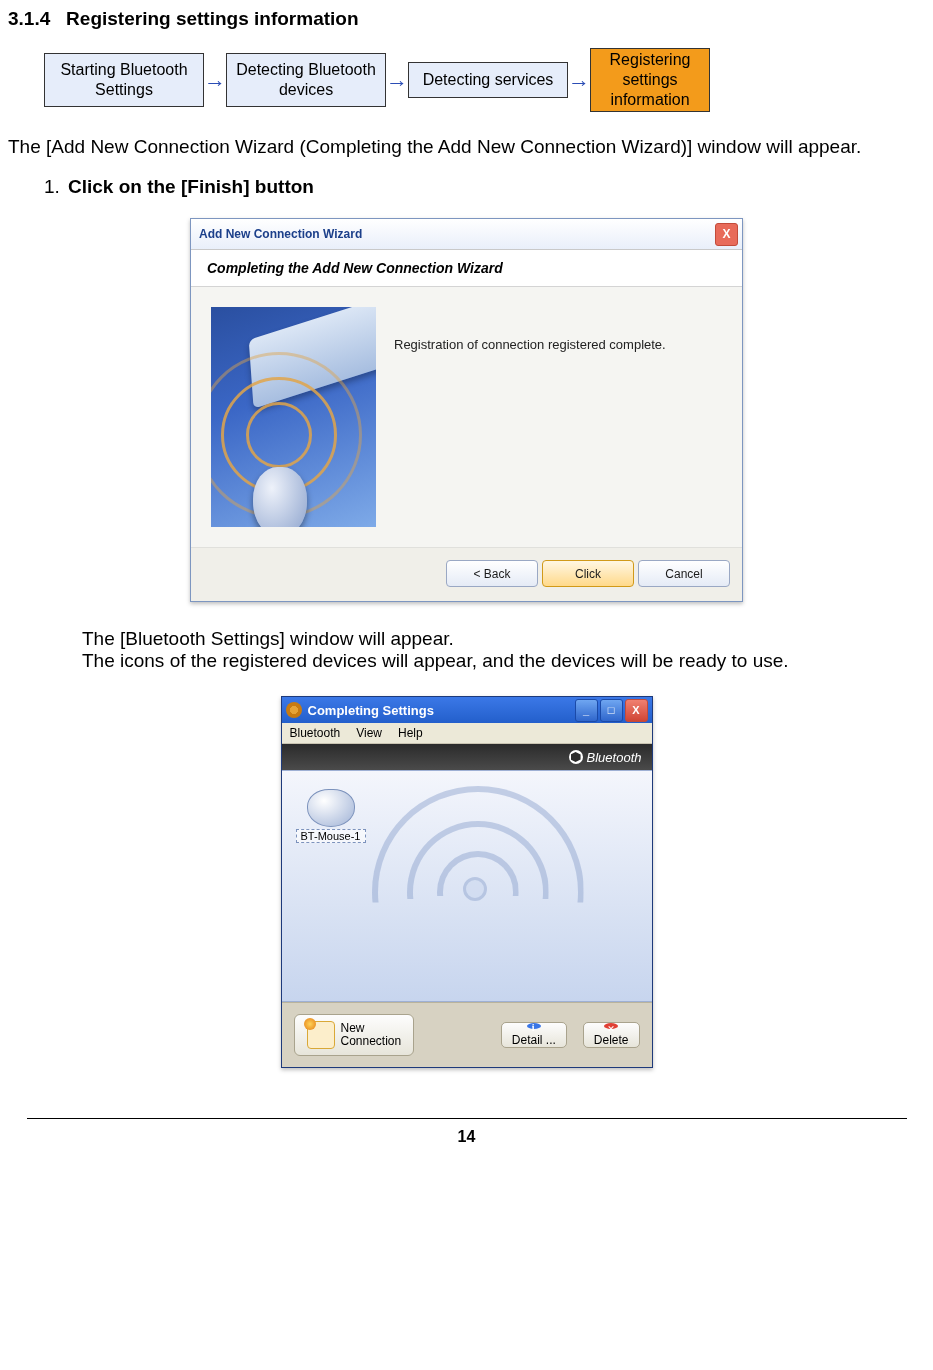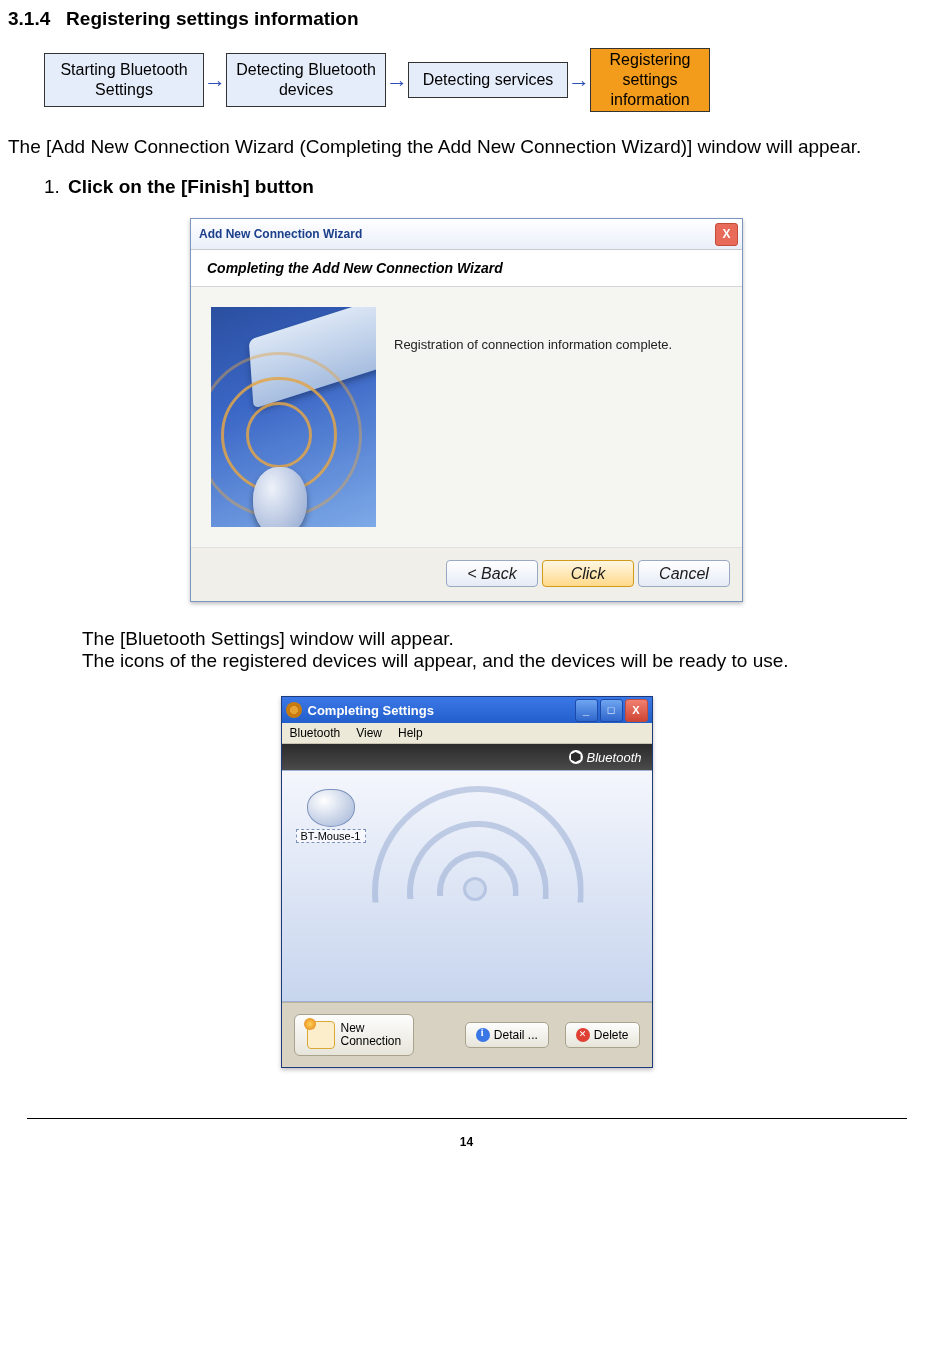"Registration of connection information" div.wizard-msg { text: information -> registered }
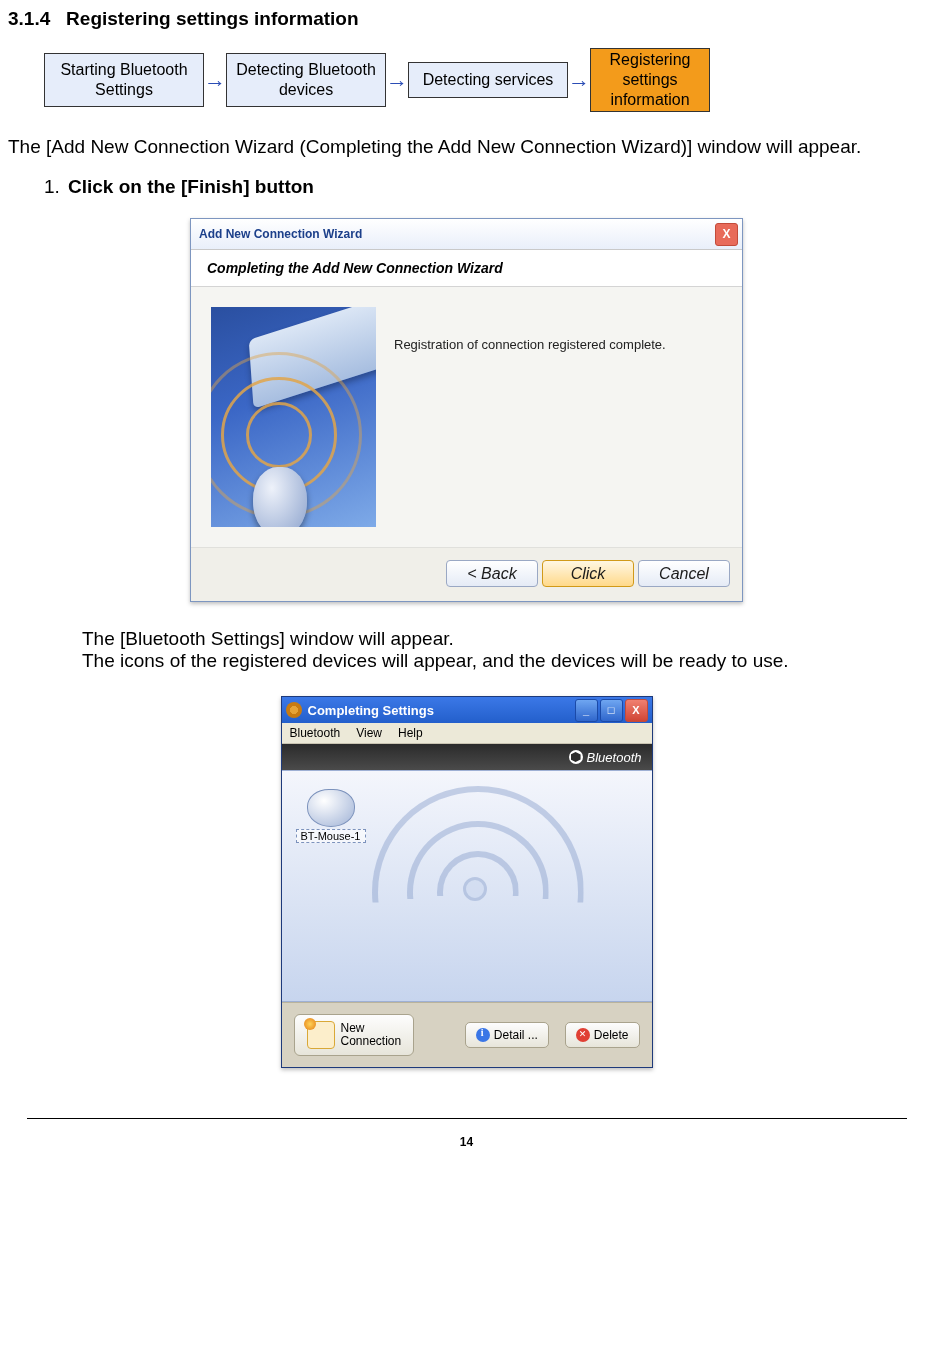"< Back" .wbtn { font-size: 16px -> 12px; font-style: italic -> none }
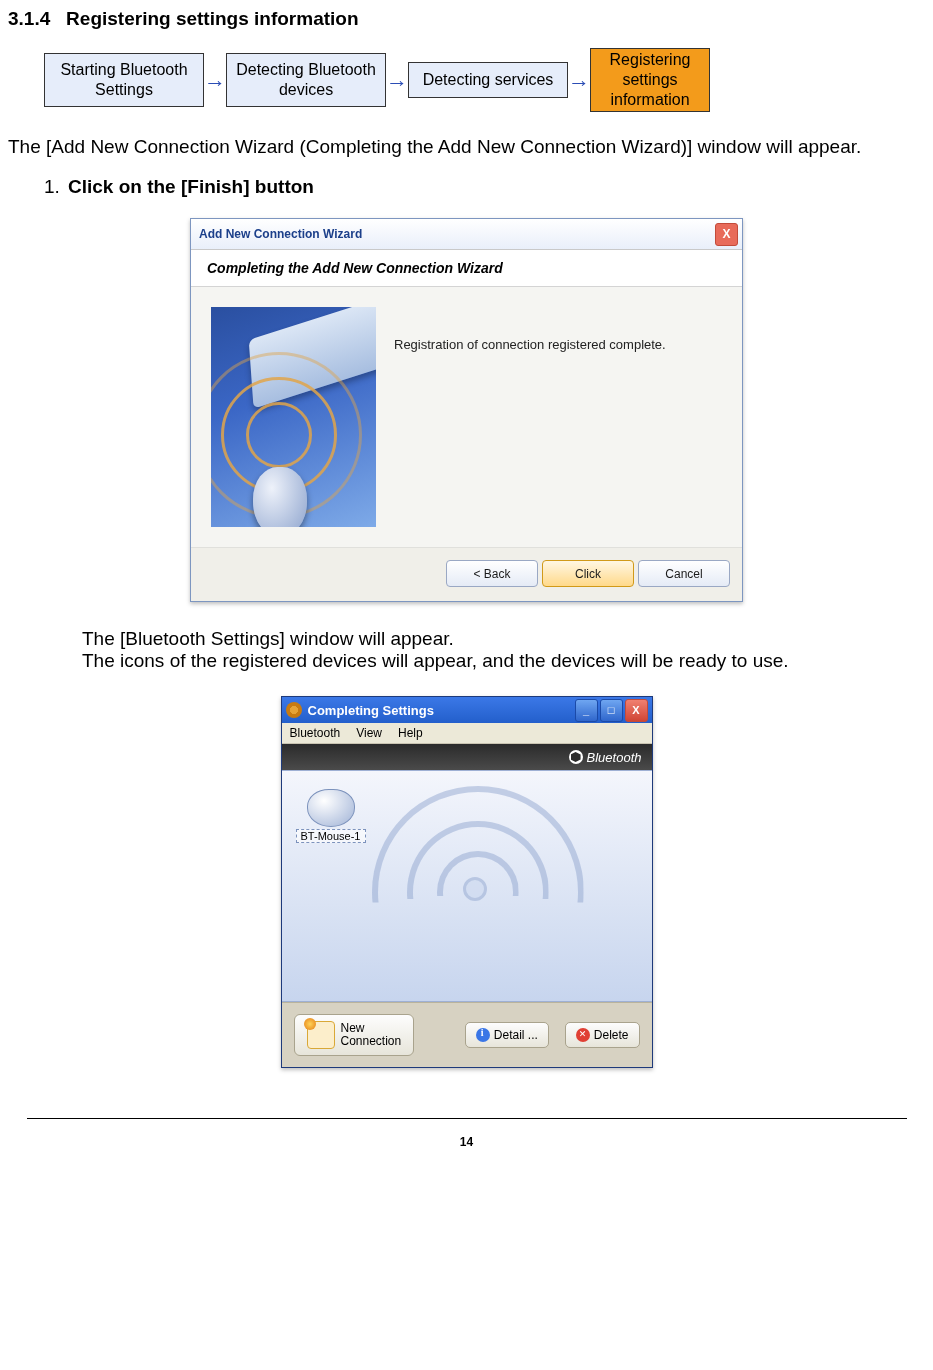"Detail ..." .sbtn { flex-direction: none -> column }
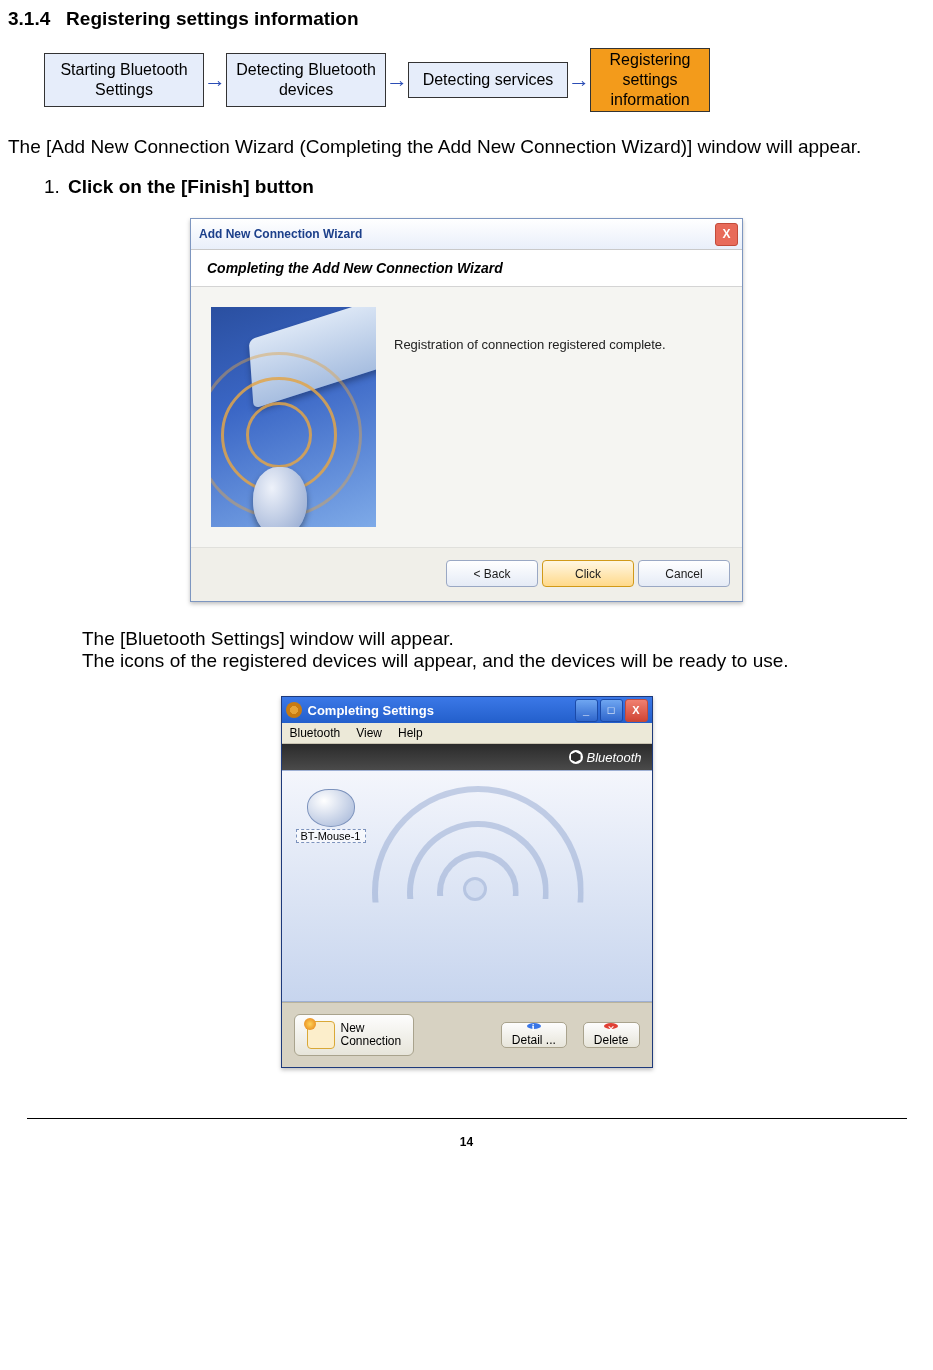"14" .pagefoot { font-size: 12px -> 16px; padding: 16px 0 14px -> 9px 0 14px }
